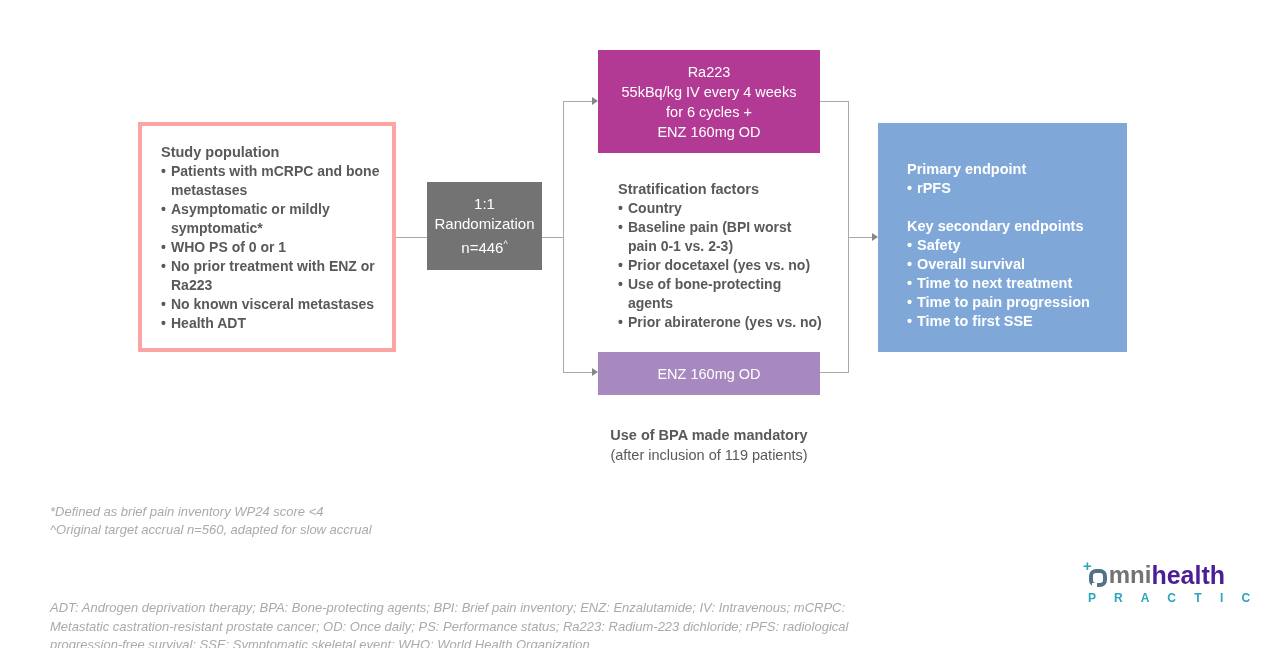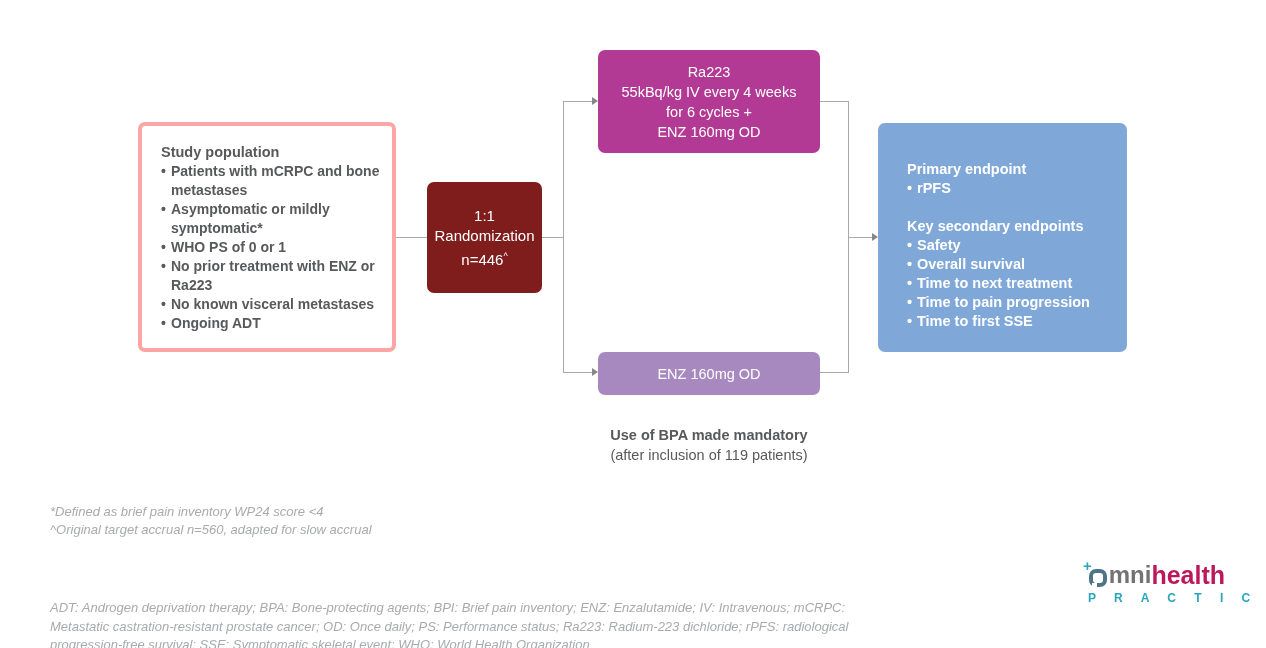"Ra223" .abs { border-radius: 7px -> none }
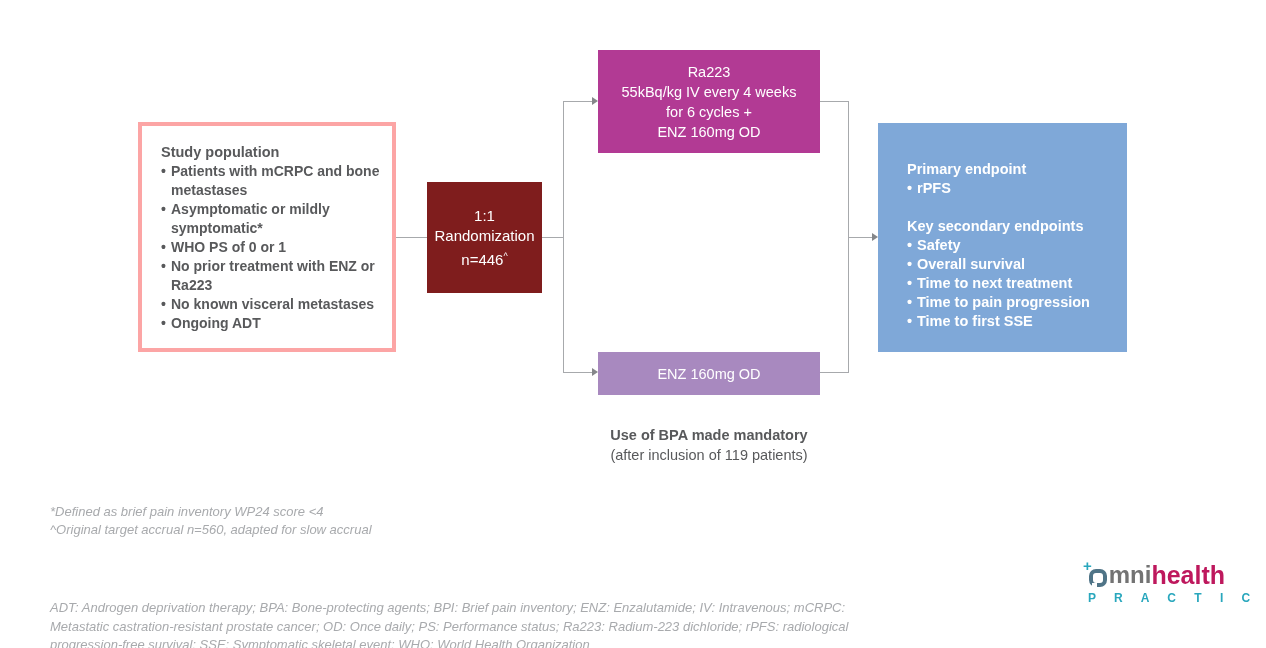"Stratification factors" div.abs { html: none -> <div> <div>Stratification factors</div> <ul> <li>Country</li> <li>Baseline pain (BPI worst pain 0-1 vs. 2-3)</li> <li>Prior docetaxel (yes vs. no)</li> <li>Use of bone-protecting agents</li> <li>Prior abiraterone (yes vs. no)</li> </ul> </div> }
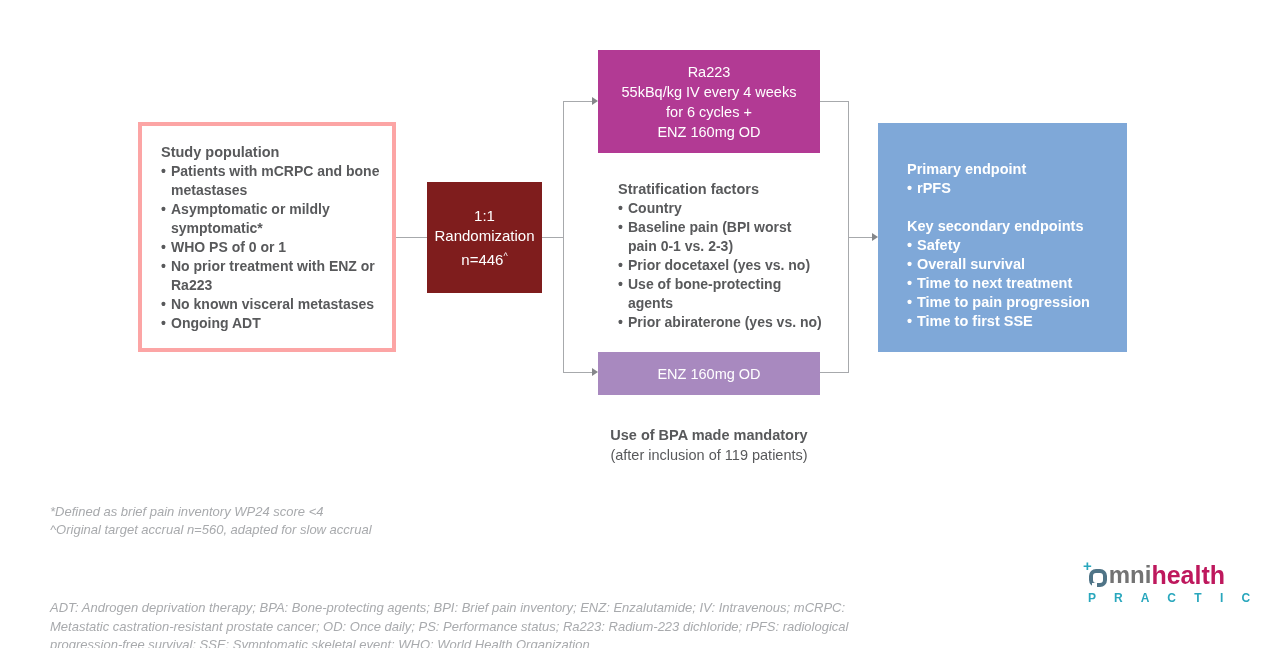"1:1" .rand-box { background: #7f1d1d -> #737373; height: 111px -> 88px }
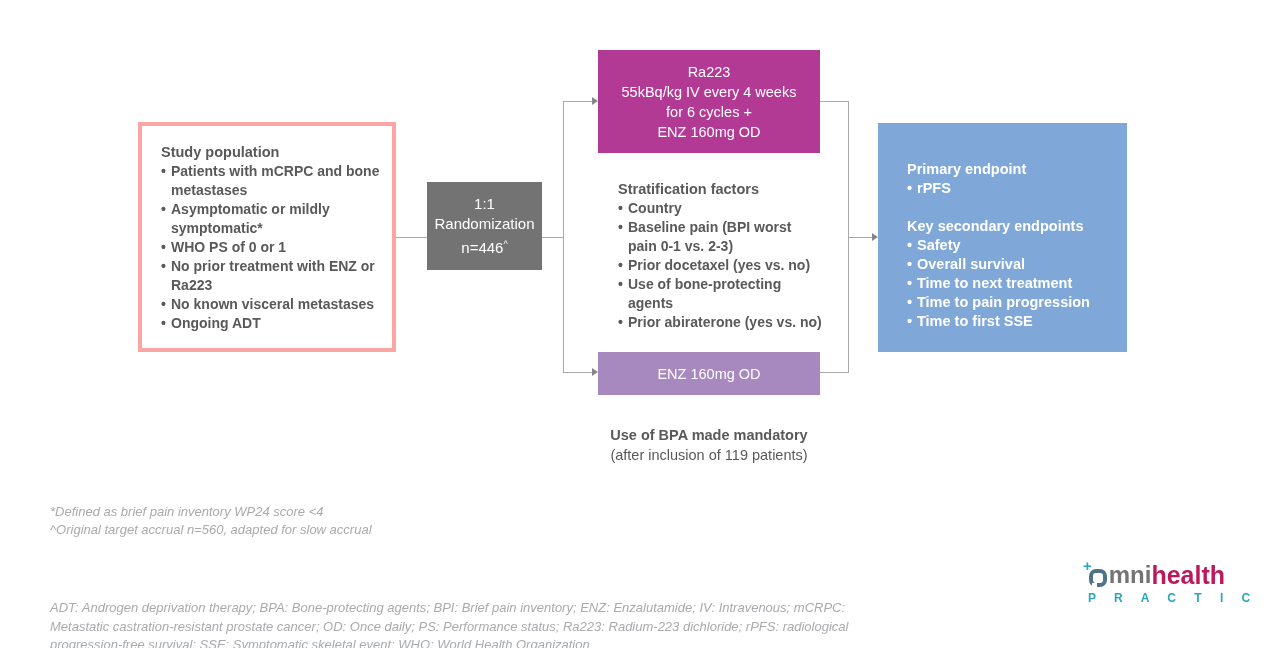"Ongoing ADT" li { text: Ongoing -> Health }
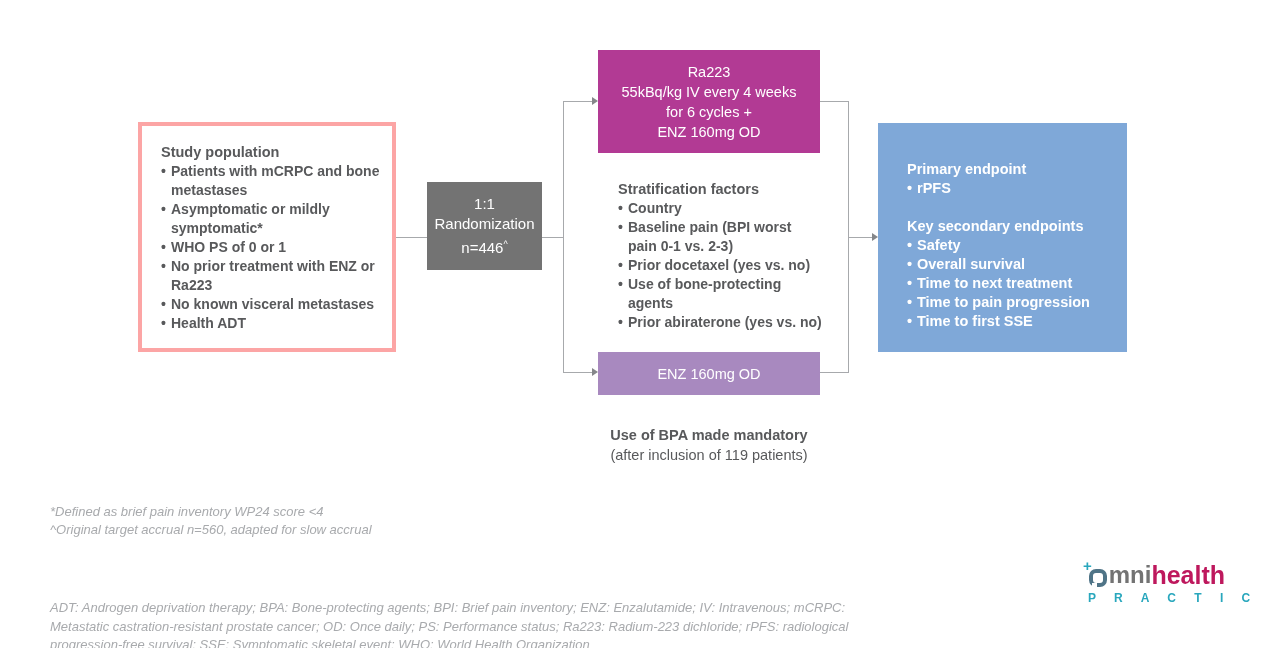"health" .logo-health { color: #be185d -> #4c1d95 }
